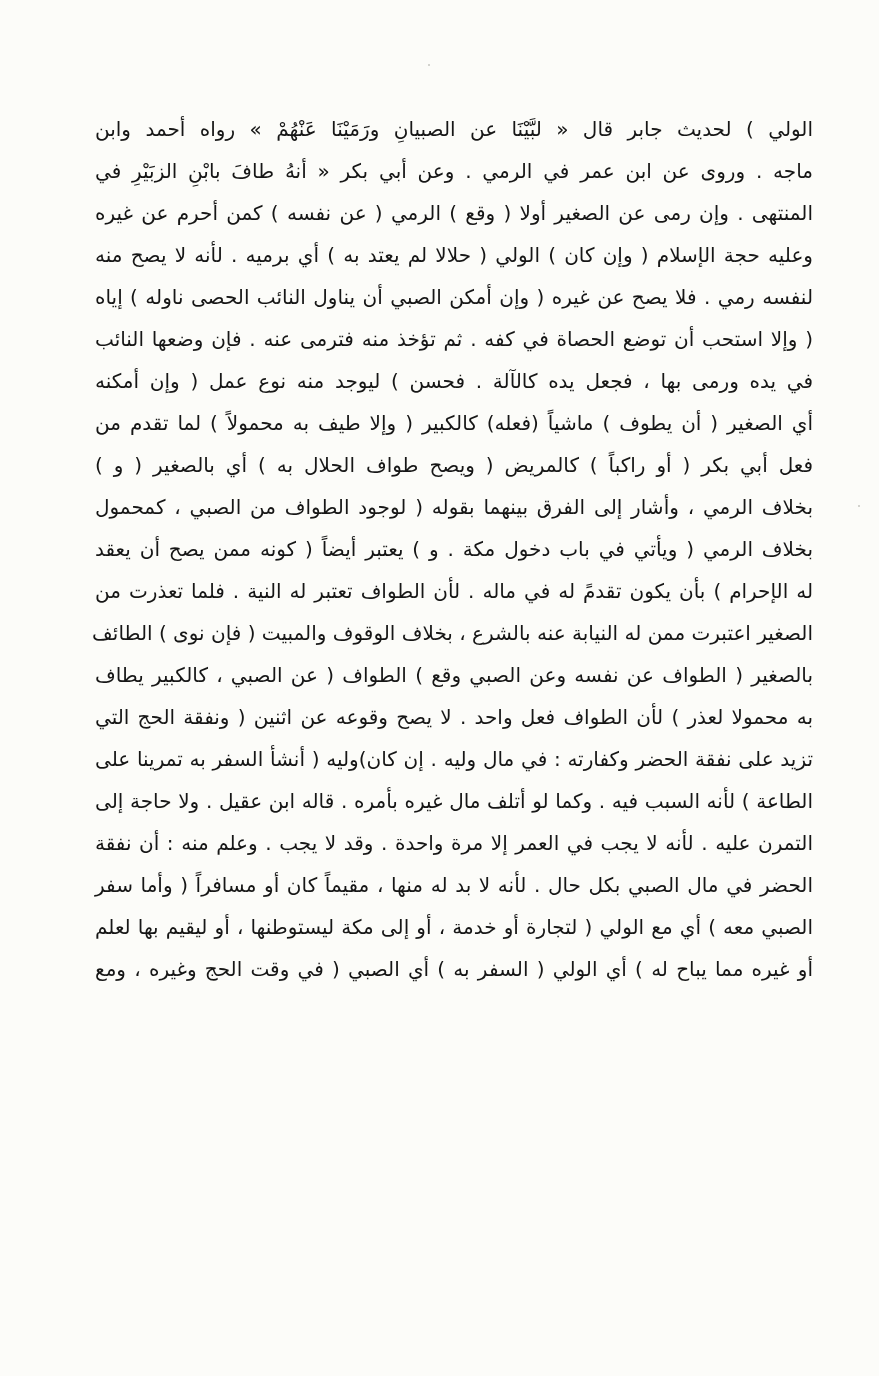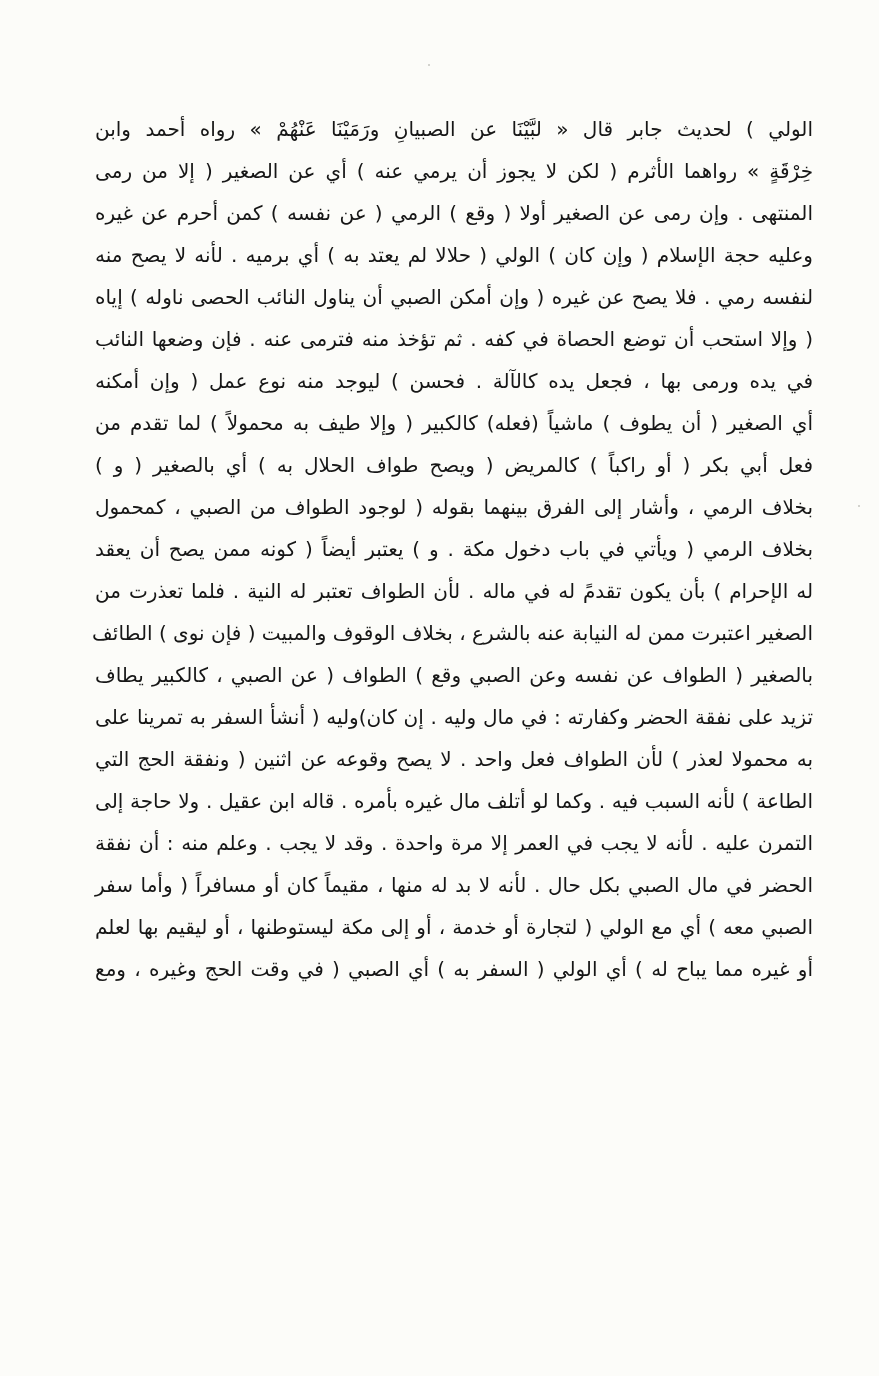"ماجه . وروى عن ابن" div.line { html: none -> <div>ماجه . وروى عن ابن عمر في الرمي . وعن أبي بكر « أنهُ طافَ بابْنِ الزبَيْرِ في</div> }
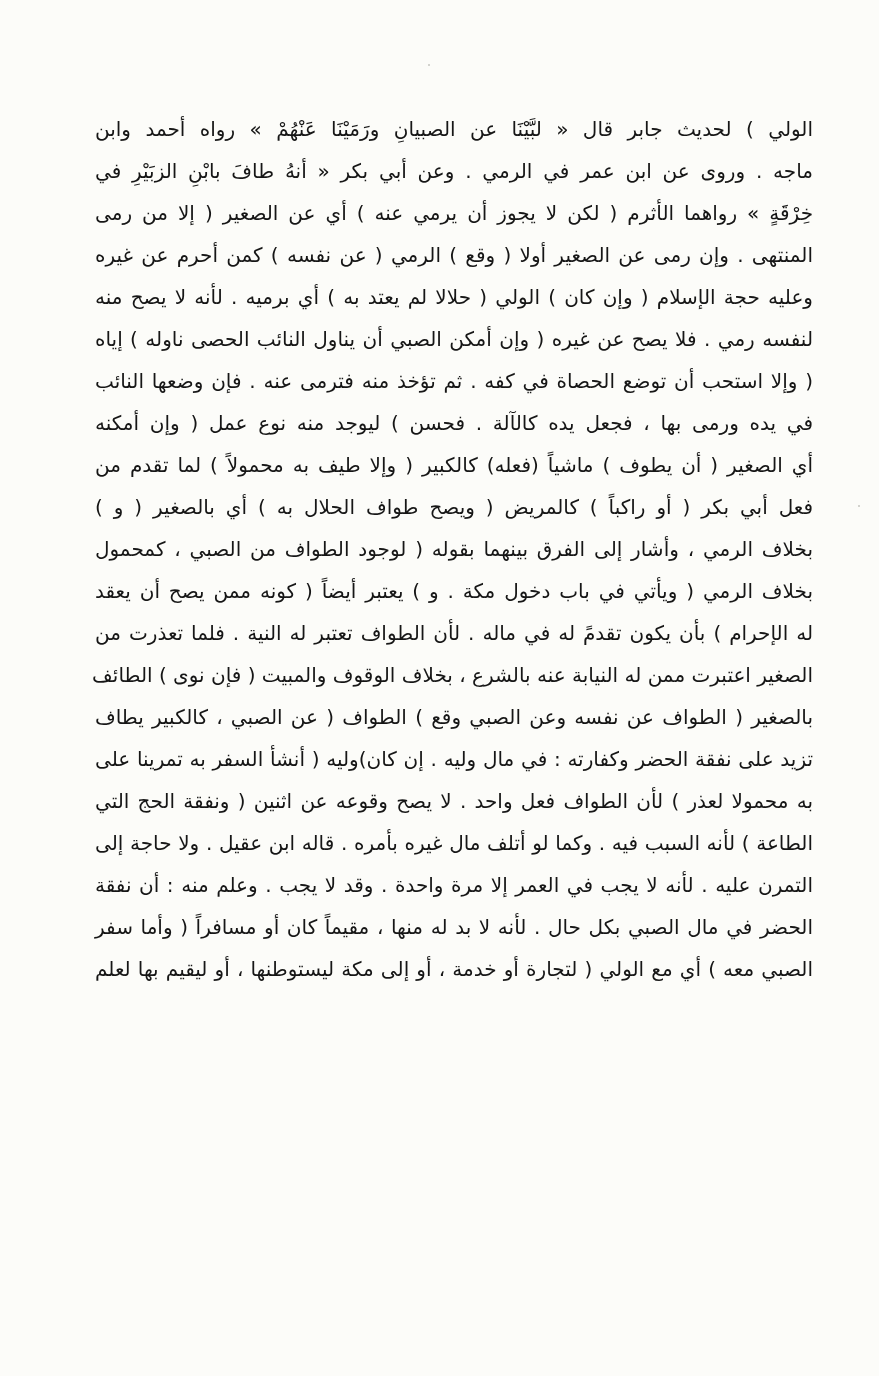"خِرْقَةٍ » رواهما الأثرم (" div.line { html: <div>خِرْقَةٍ » رواهما الأثرم ( لكن لا يجوز أن يرمي عنه ) أي عن الصغير ( إلا من رمى</div> -> none }
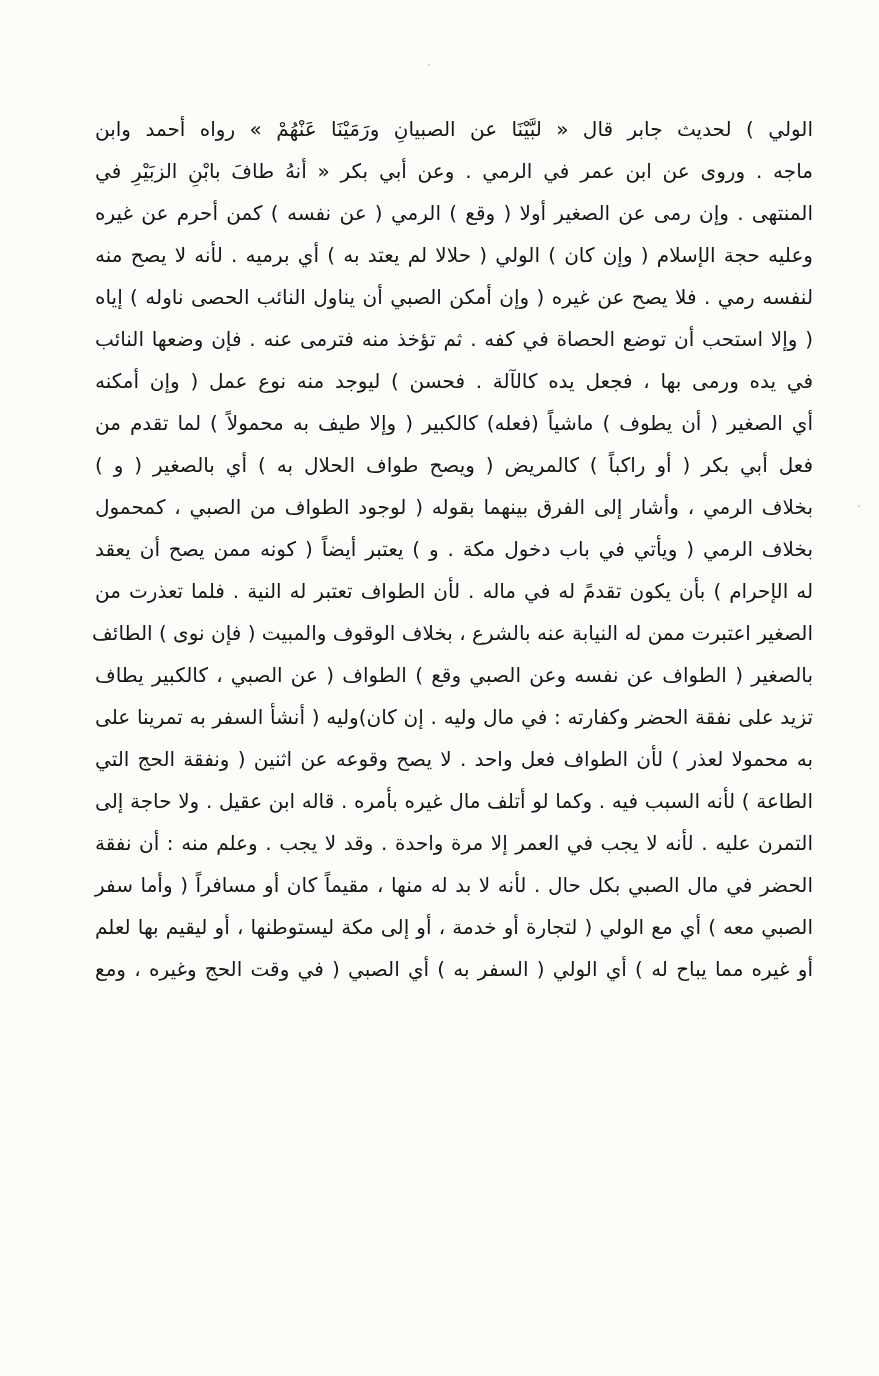"تزيد على نفقة الحضر وكفارته" div.line { order: before "به محمولا لعذر ) لأن" -> after "به محمولا لعذر ) لأن" }
